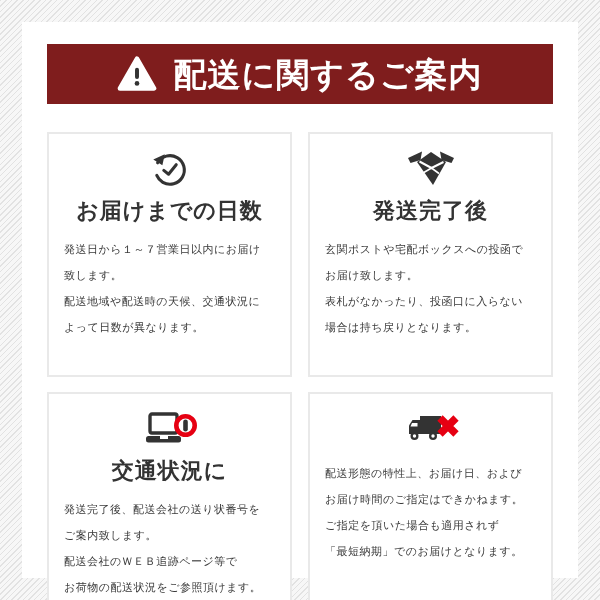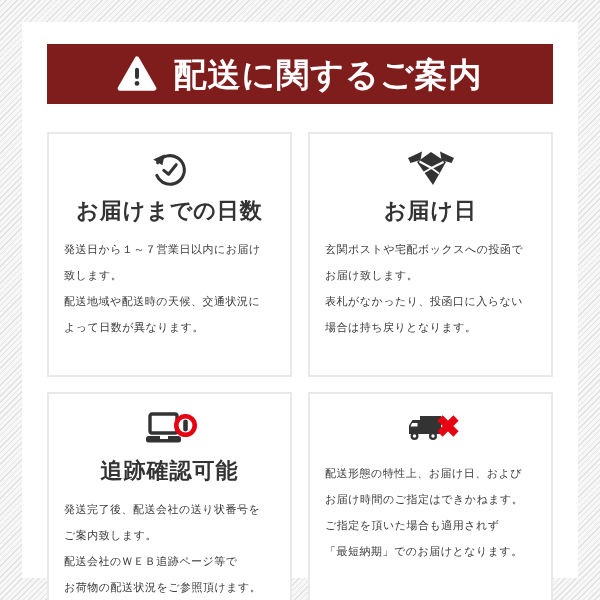"お届け日" h2 { text: お届け日 -> 発送完了後 }
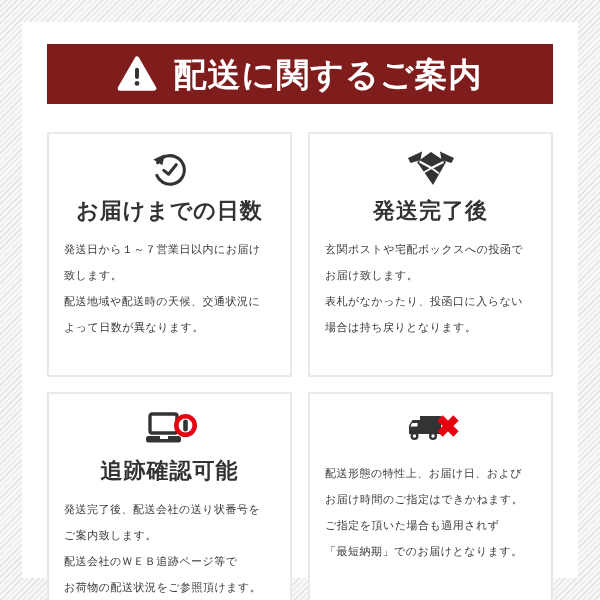"追跡確認可能" h2 { text: 追跡確認可能 -> 交通状況に }
